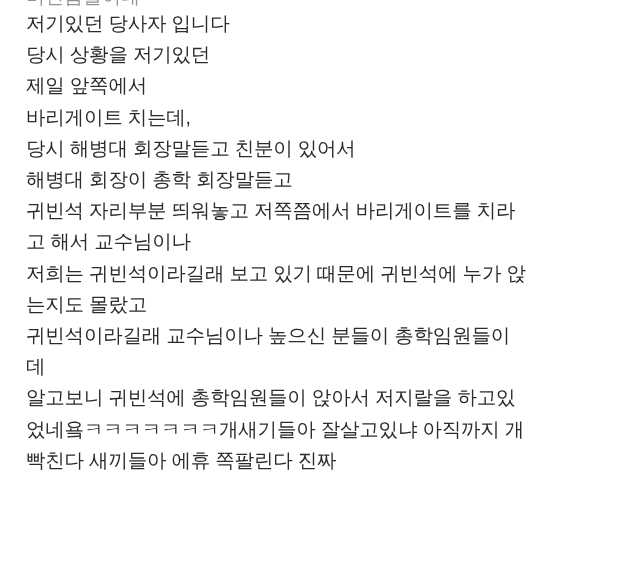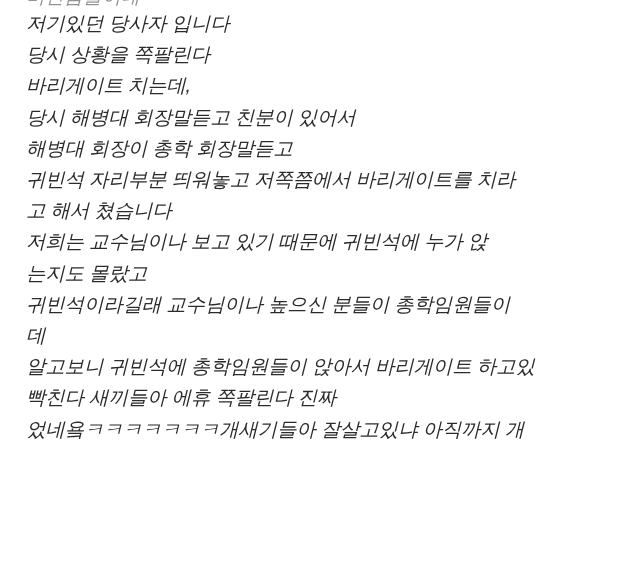"저기있던 당사자 입니다" #page { font-style: italic -> none }
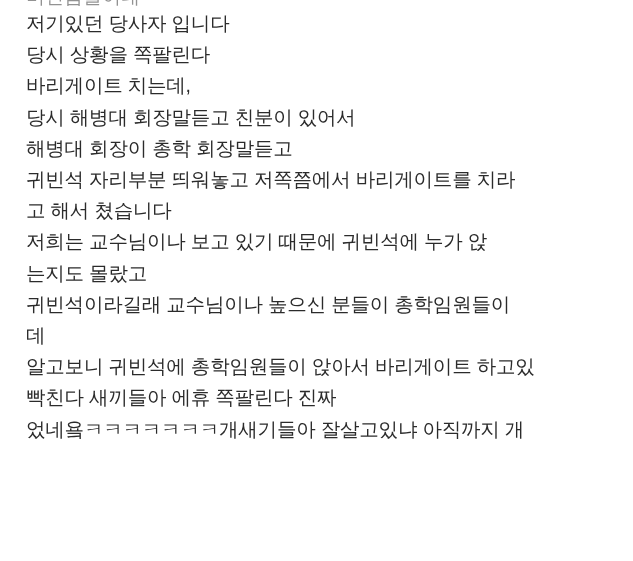"당시 상황을 쪽팔린다" div.line { text: 쪽팔린다 -> 저기있던 }
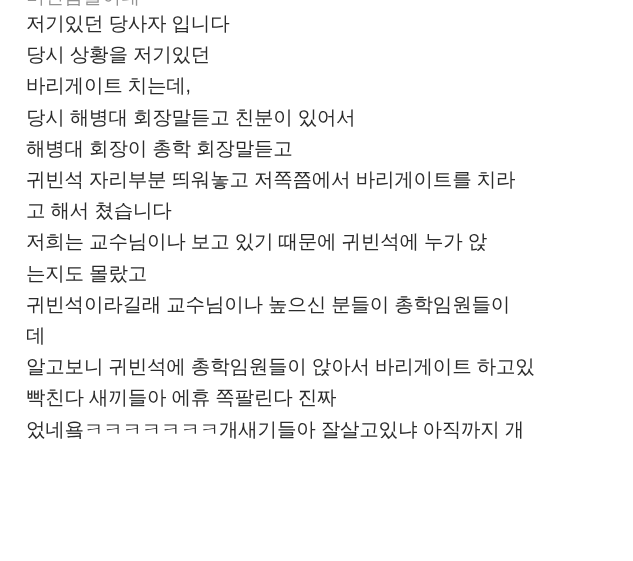"제일 앞쪽에서" div.line { html: none -> <div>제일 앞쪽에서</div> }
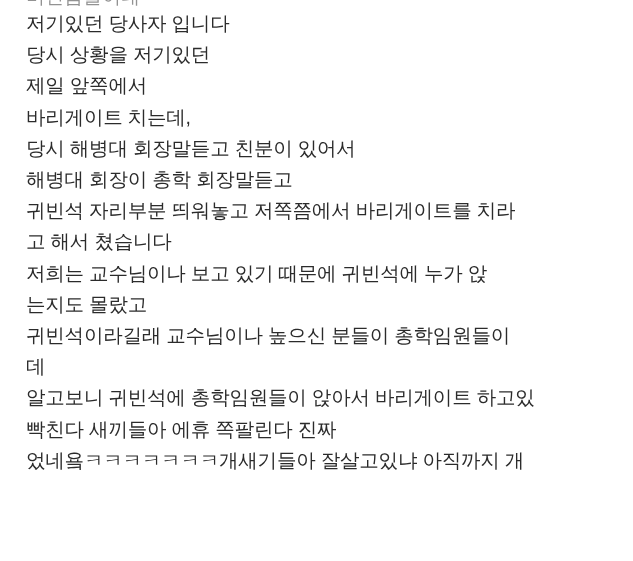"고 해서 쳤습니다" div.line { text: 쳤습니다 -> 교수님이나 }
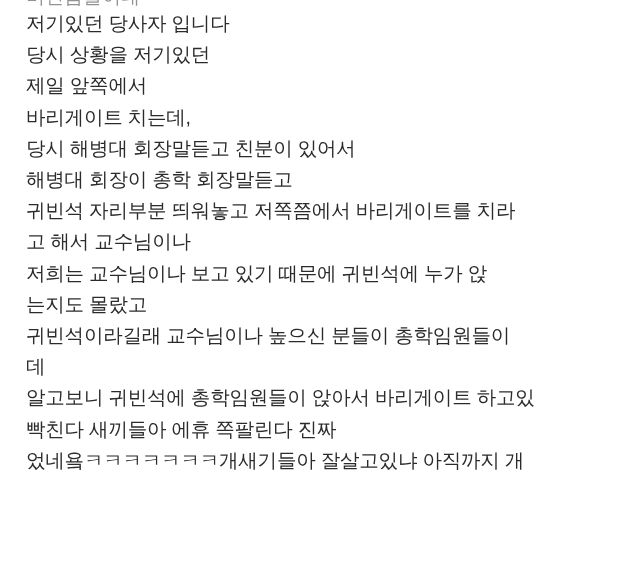"저희는 교수님이나 보고 있기 때문에" div.line { text: 교수님이나 -> 귀빈석이라길래 }
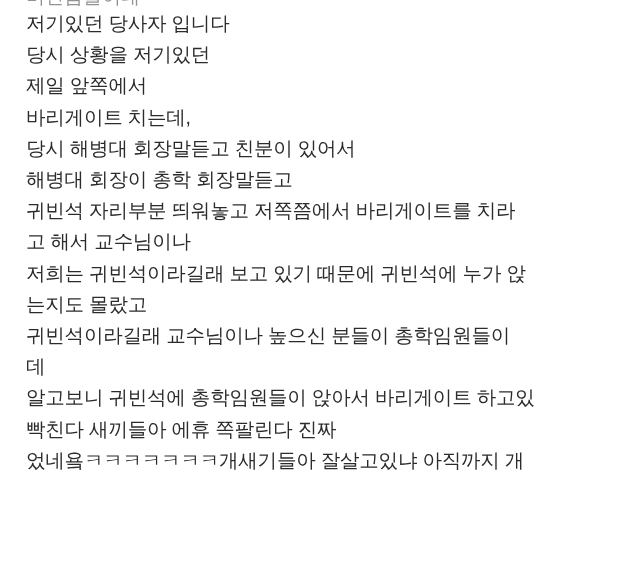"알고보니 귀빈석에 총학임원들이 앉아서 바리게이트" div.line { text: 바리게이트 -> 저지랄을 }
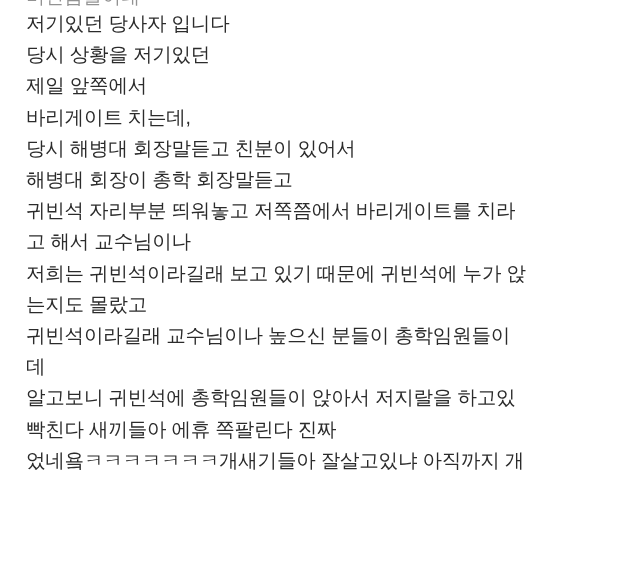"빡친다 새끼들아 에휴 쪽팔린다 진짜" div.line { order: before "었네욬ㅋㅋㅋㅋㅋㅋㅋ개새기들아 잘살고있냐 아직까지 개" -> after "었네욬ㅋㅋㅋㅋㅋㅋㅋ개새기들아 잘살고있냐 아직까지 개" }
